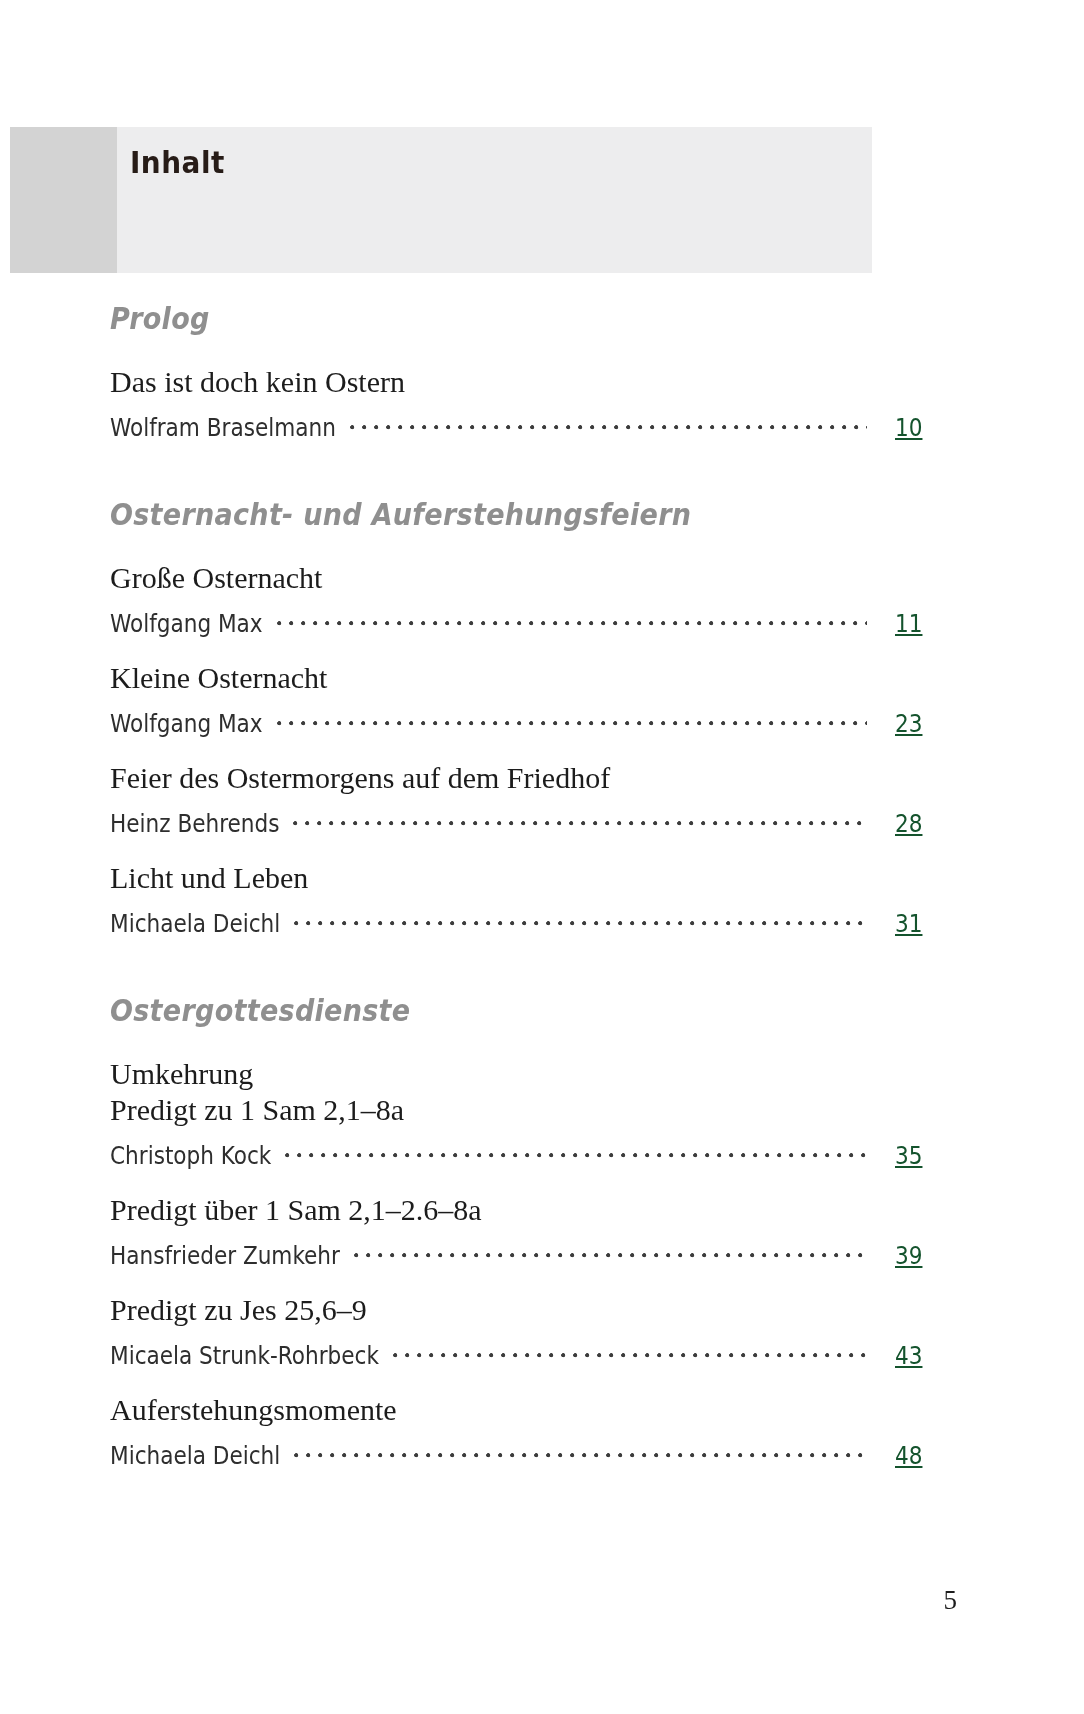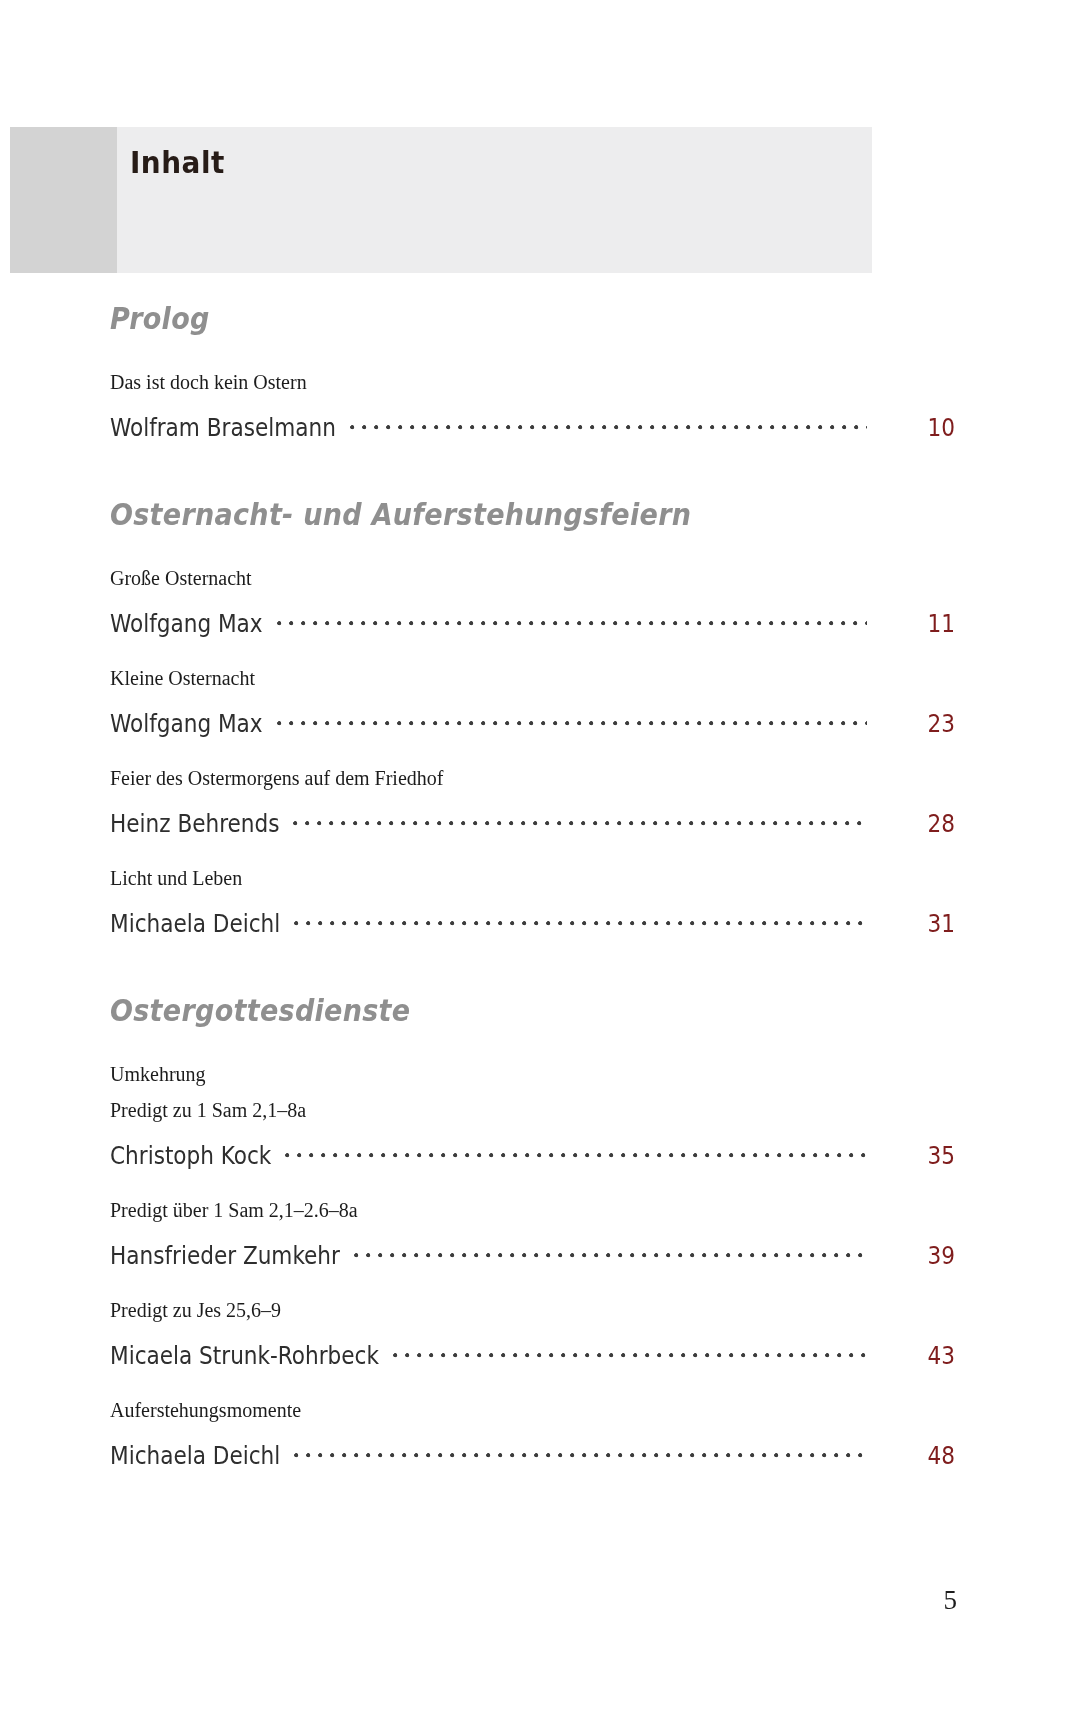"Das ist doch kein Ostern" .entry-title, .entry-subtitle { font-size: 20px -> 30px }
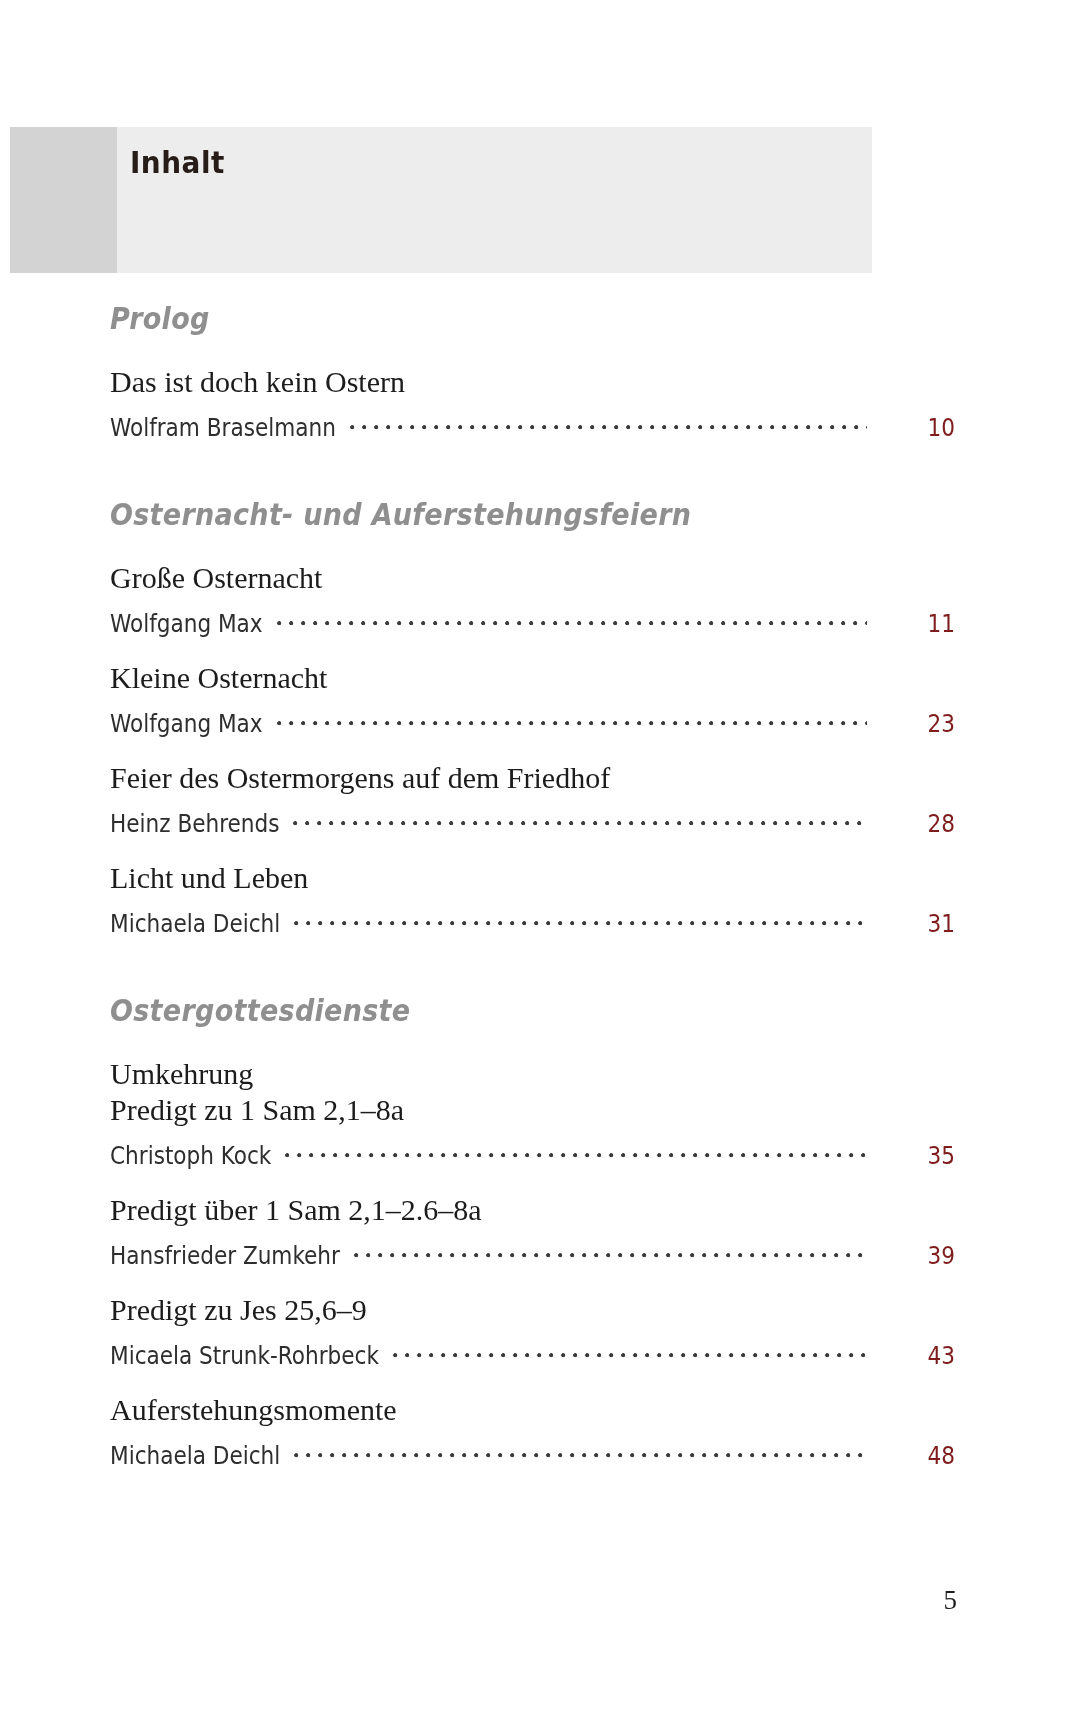"10" .pagenum { color: #7f1d1d -> #14532d; text-align: right -> left; text-decoration: none -> underline }
